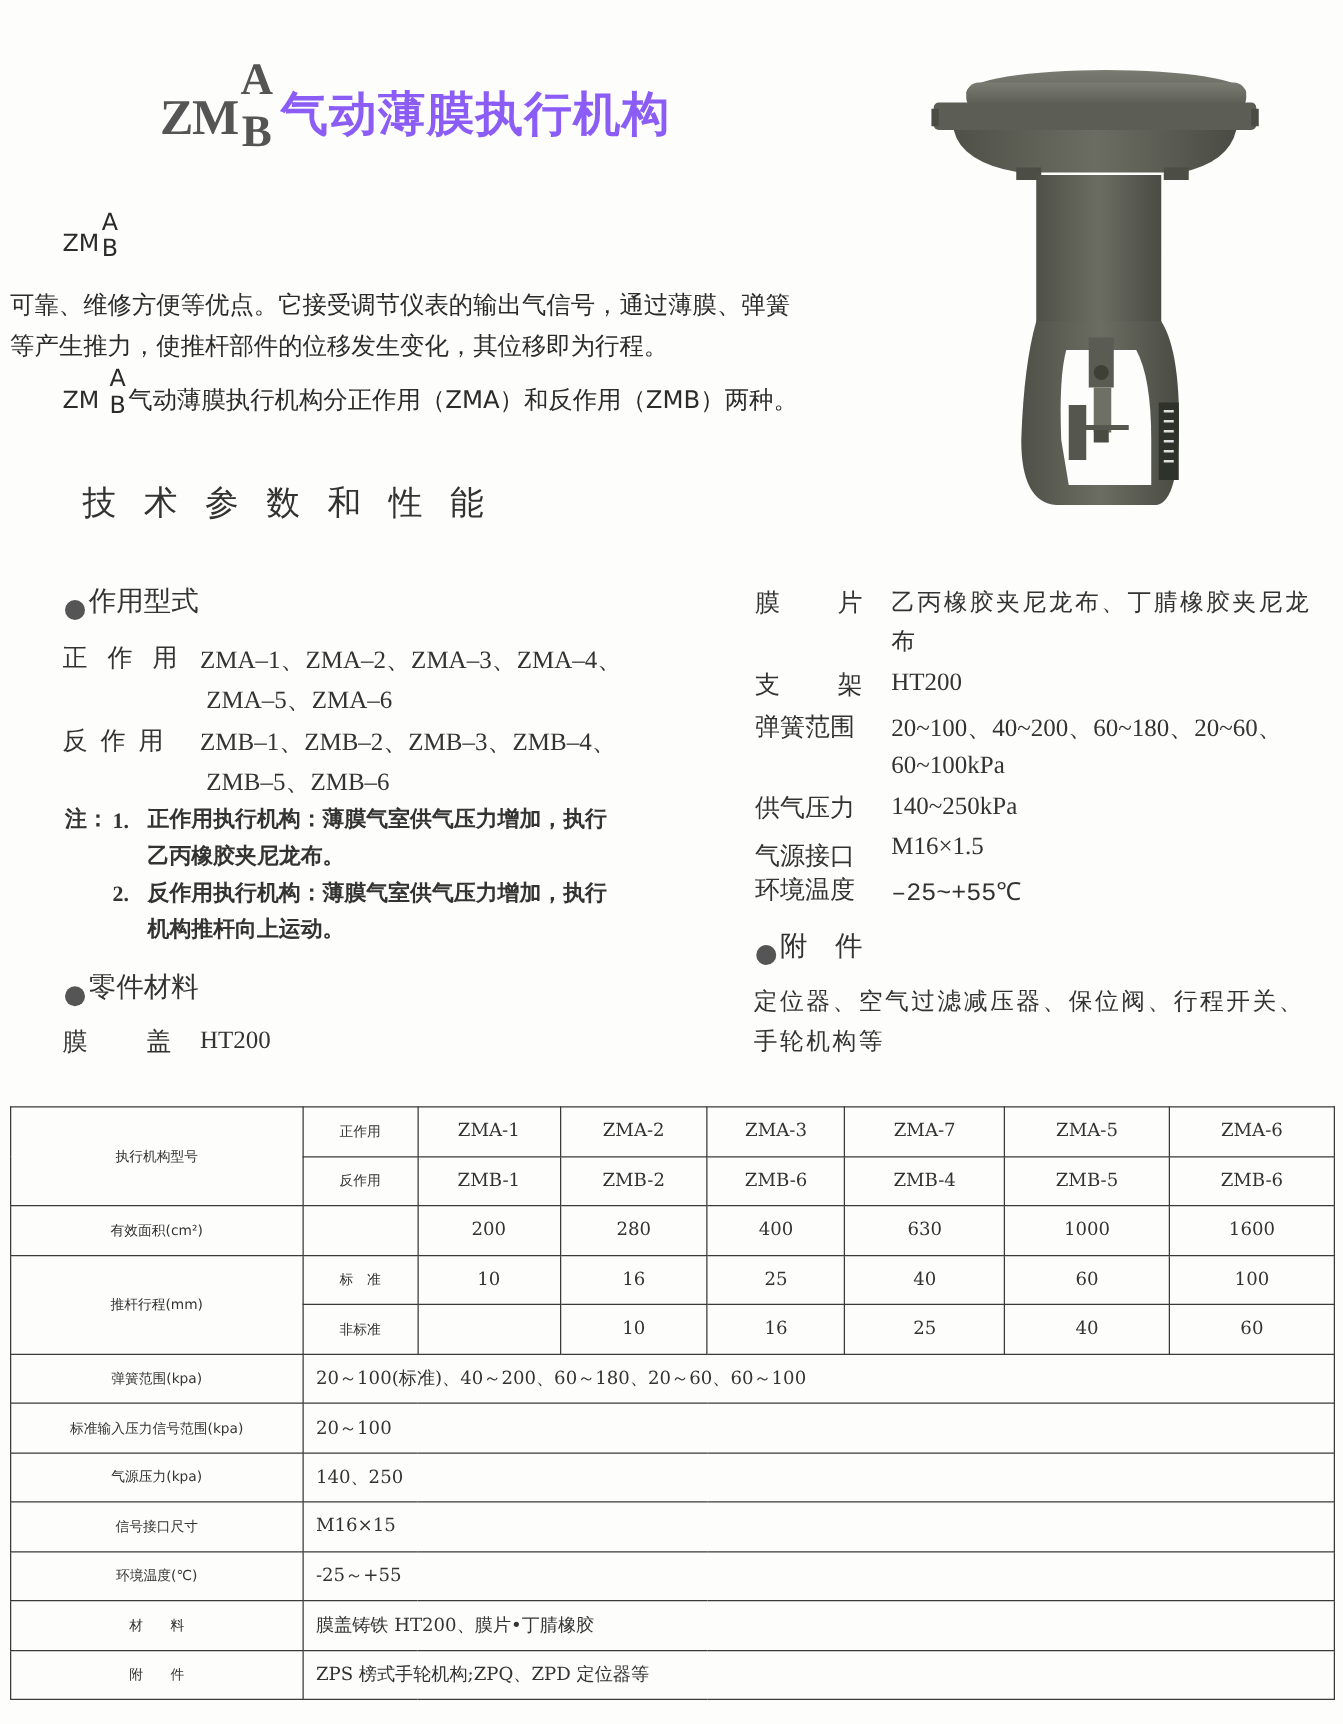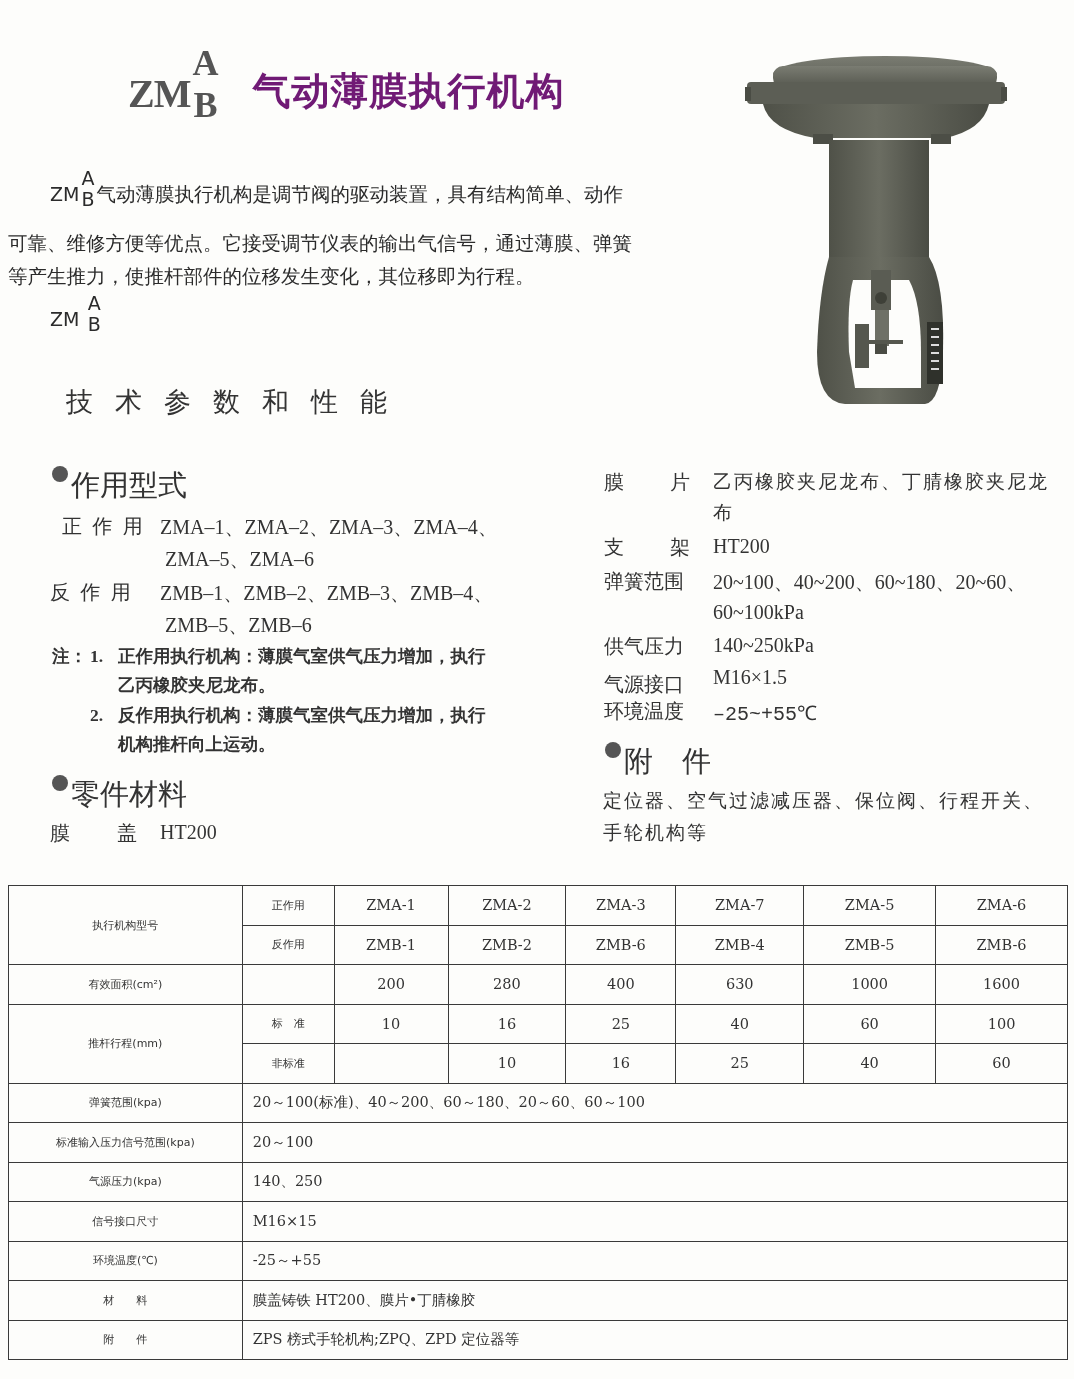"气动薄膜执行机构" .title .cn { color: #701a75 -> #8b5cf6; margin-left: 28px -> none }
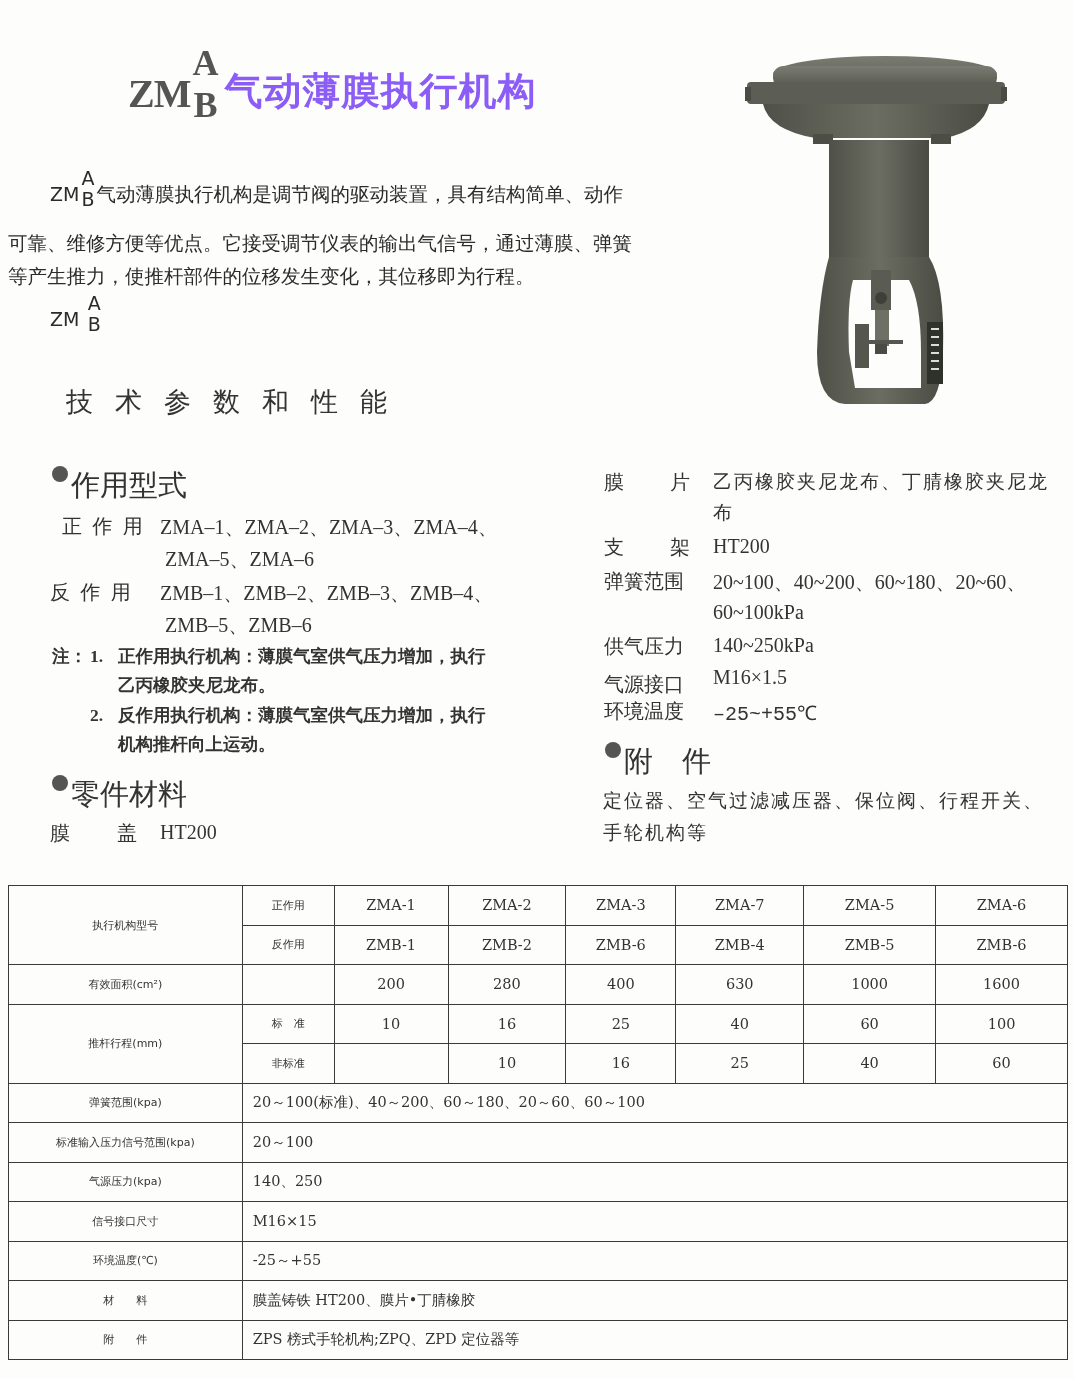"气动薄膜执行机构是调节阀的驱动装置，具有结构简单、动作" span { html: <span>气动薄膜执行机构是调节阀的驱动装置，具有结构简单、动作</span> -> none }
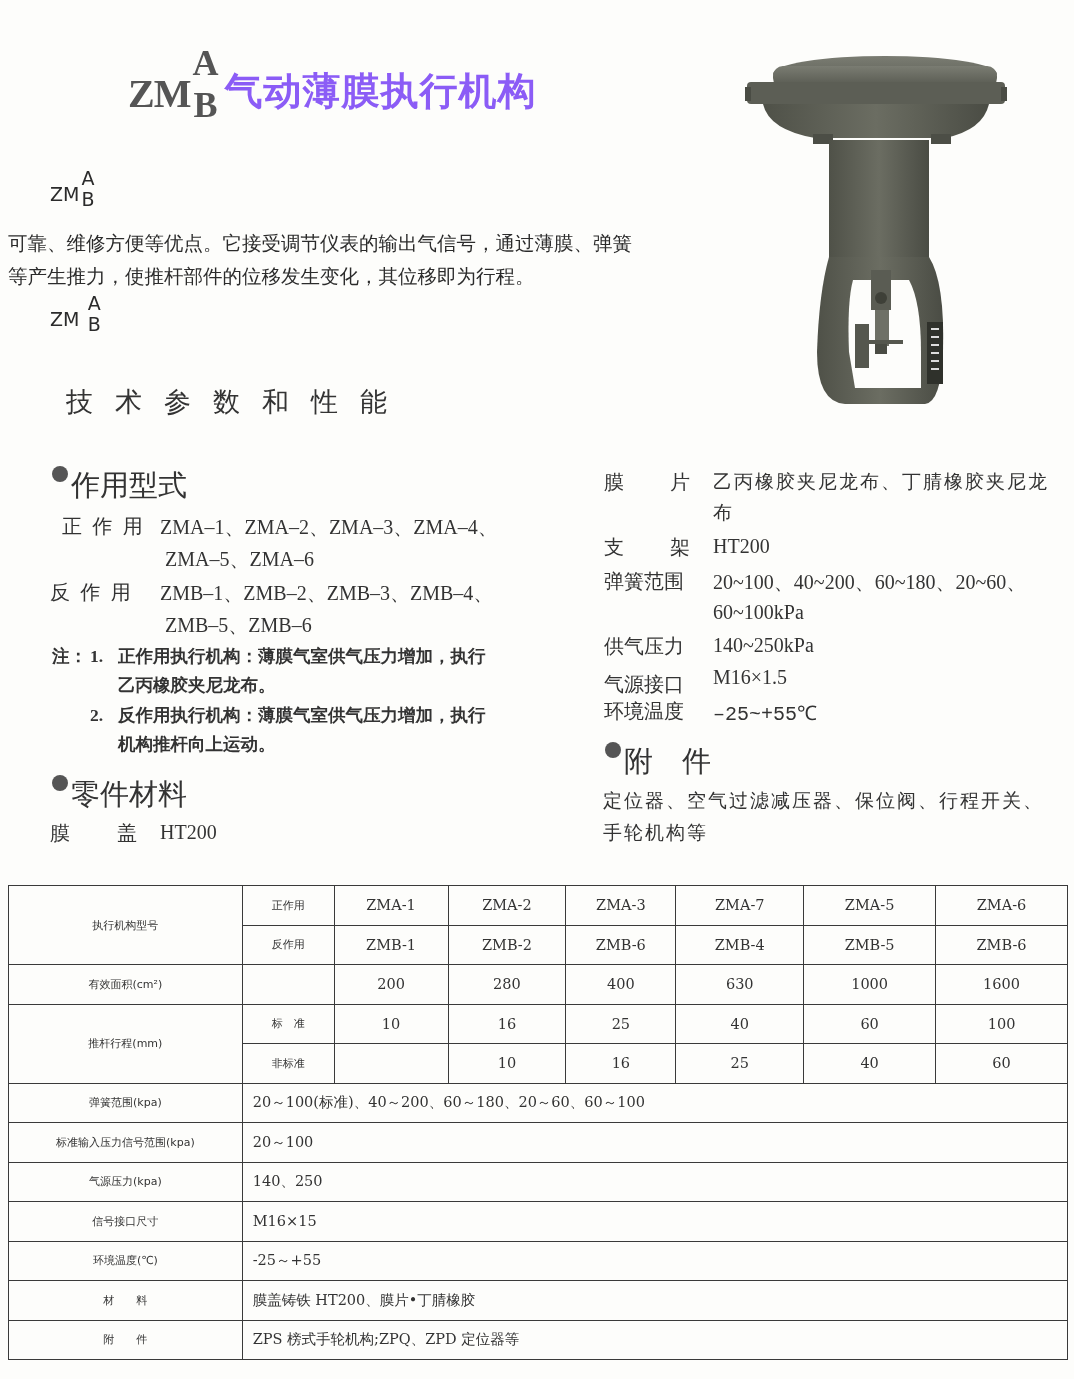"气动薄膜执行机构分正作用（ZMA）和反作用（ZMB）两种。" span { html: none -> <span>气动薄膜执行机构分正作用（ZMA）和反作用（ZMB）两种。</span> }
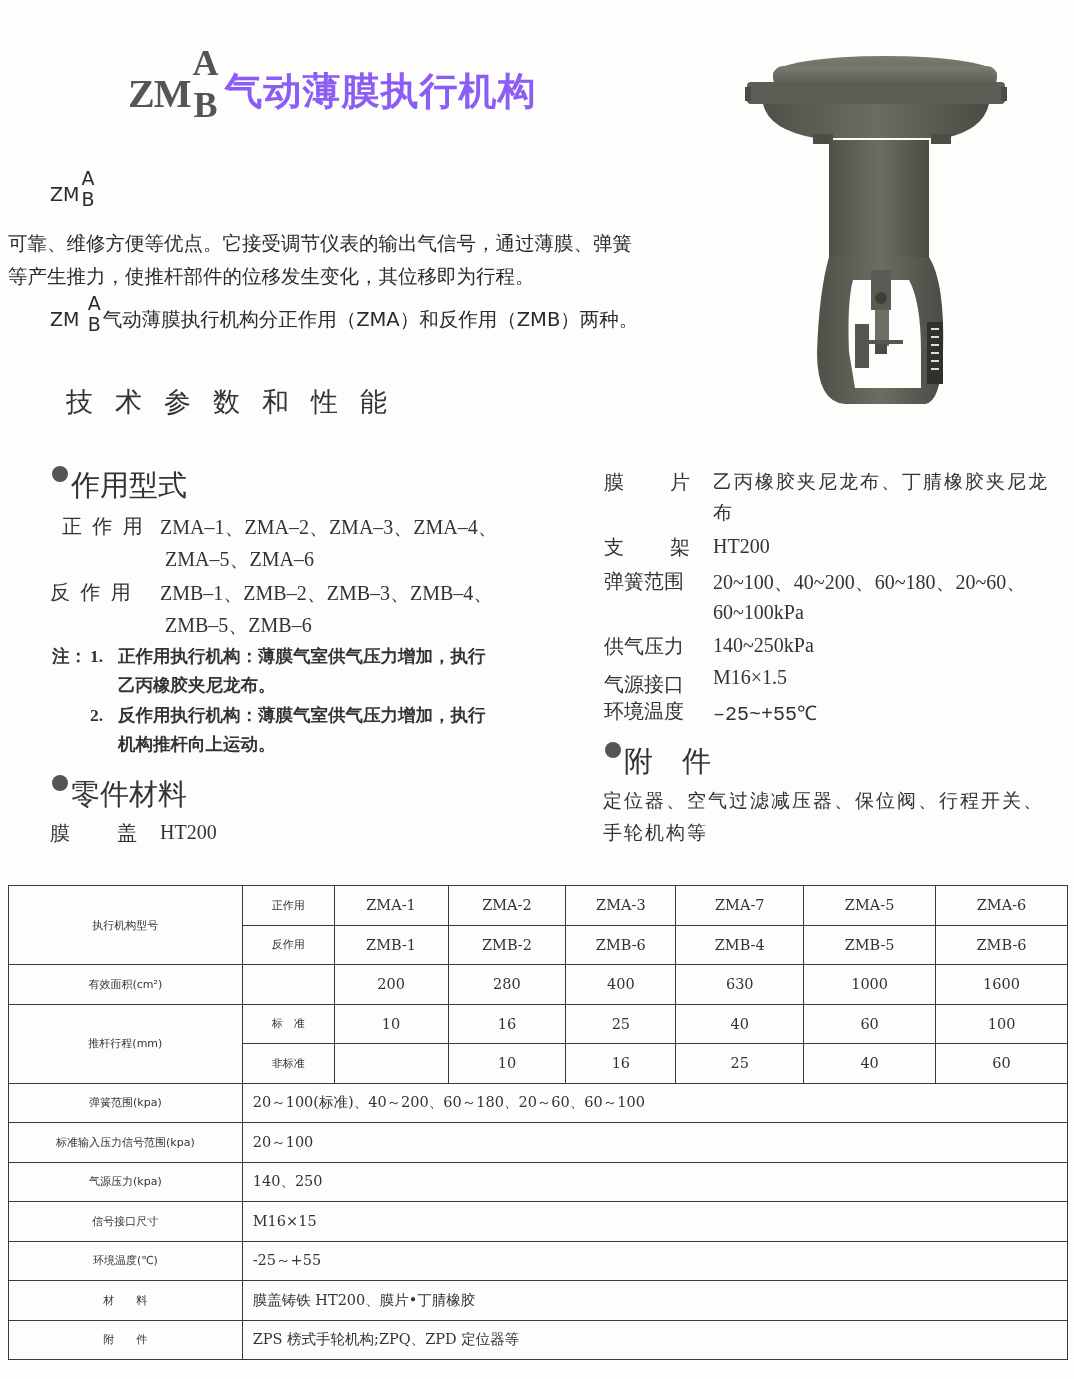"作用型式" .bullet-h { align-items: flex-start -> flex-end; font-size: 29px -> 22px }
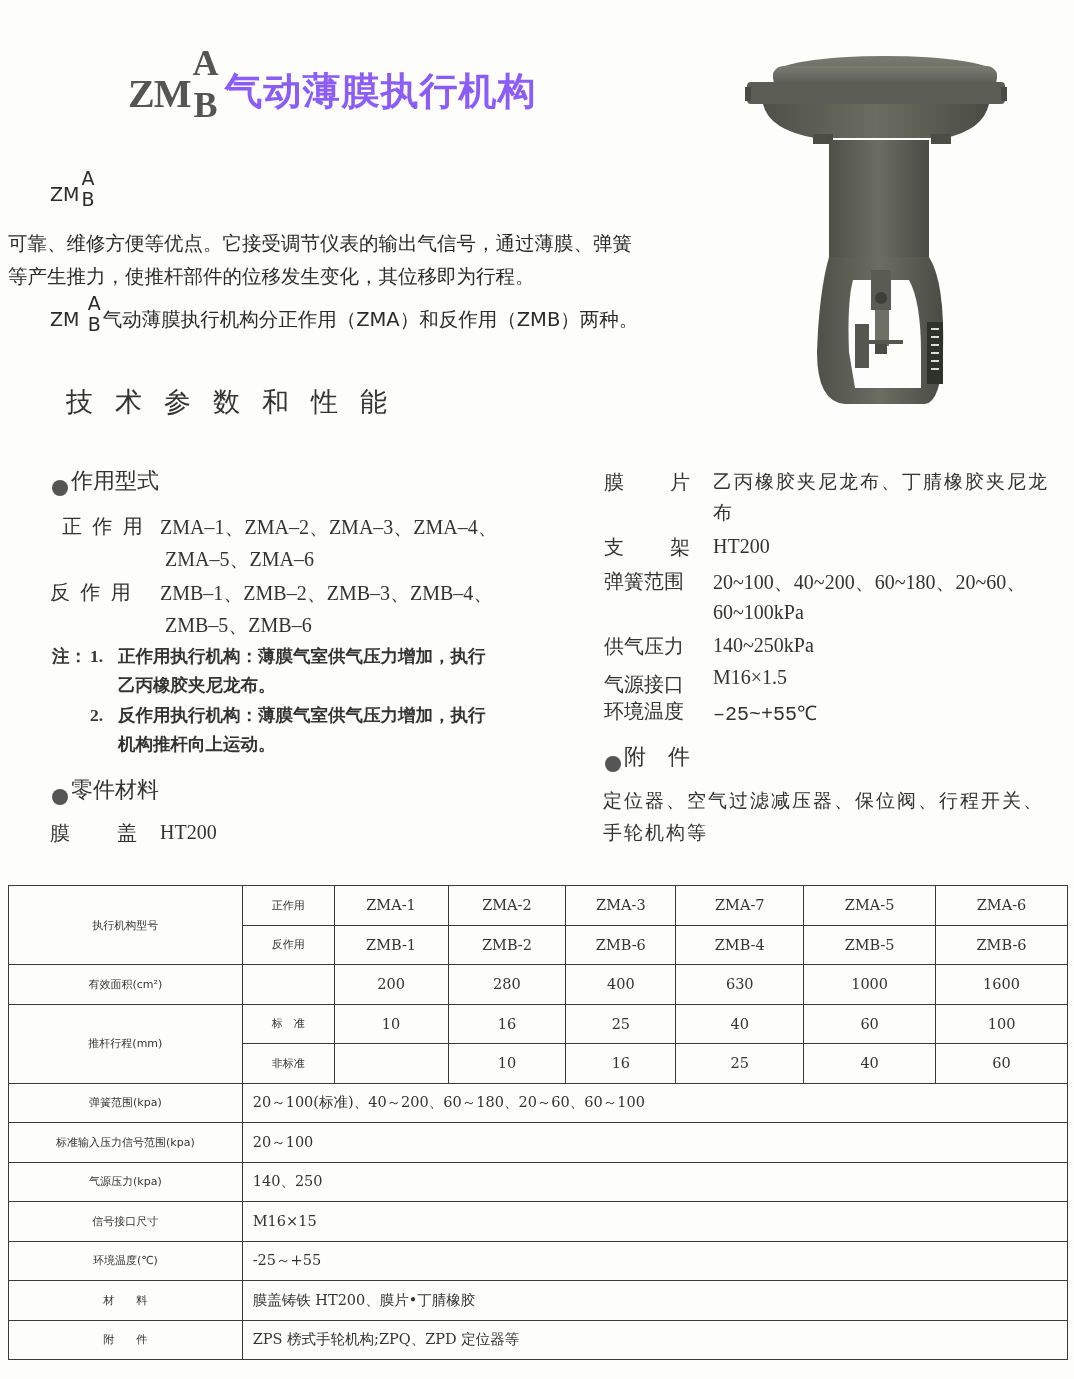"正 作 用" div.abs { font-family: none -> Liberation Mono, monospace; left: 62px -> 50px }
